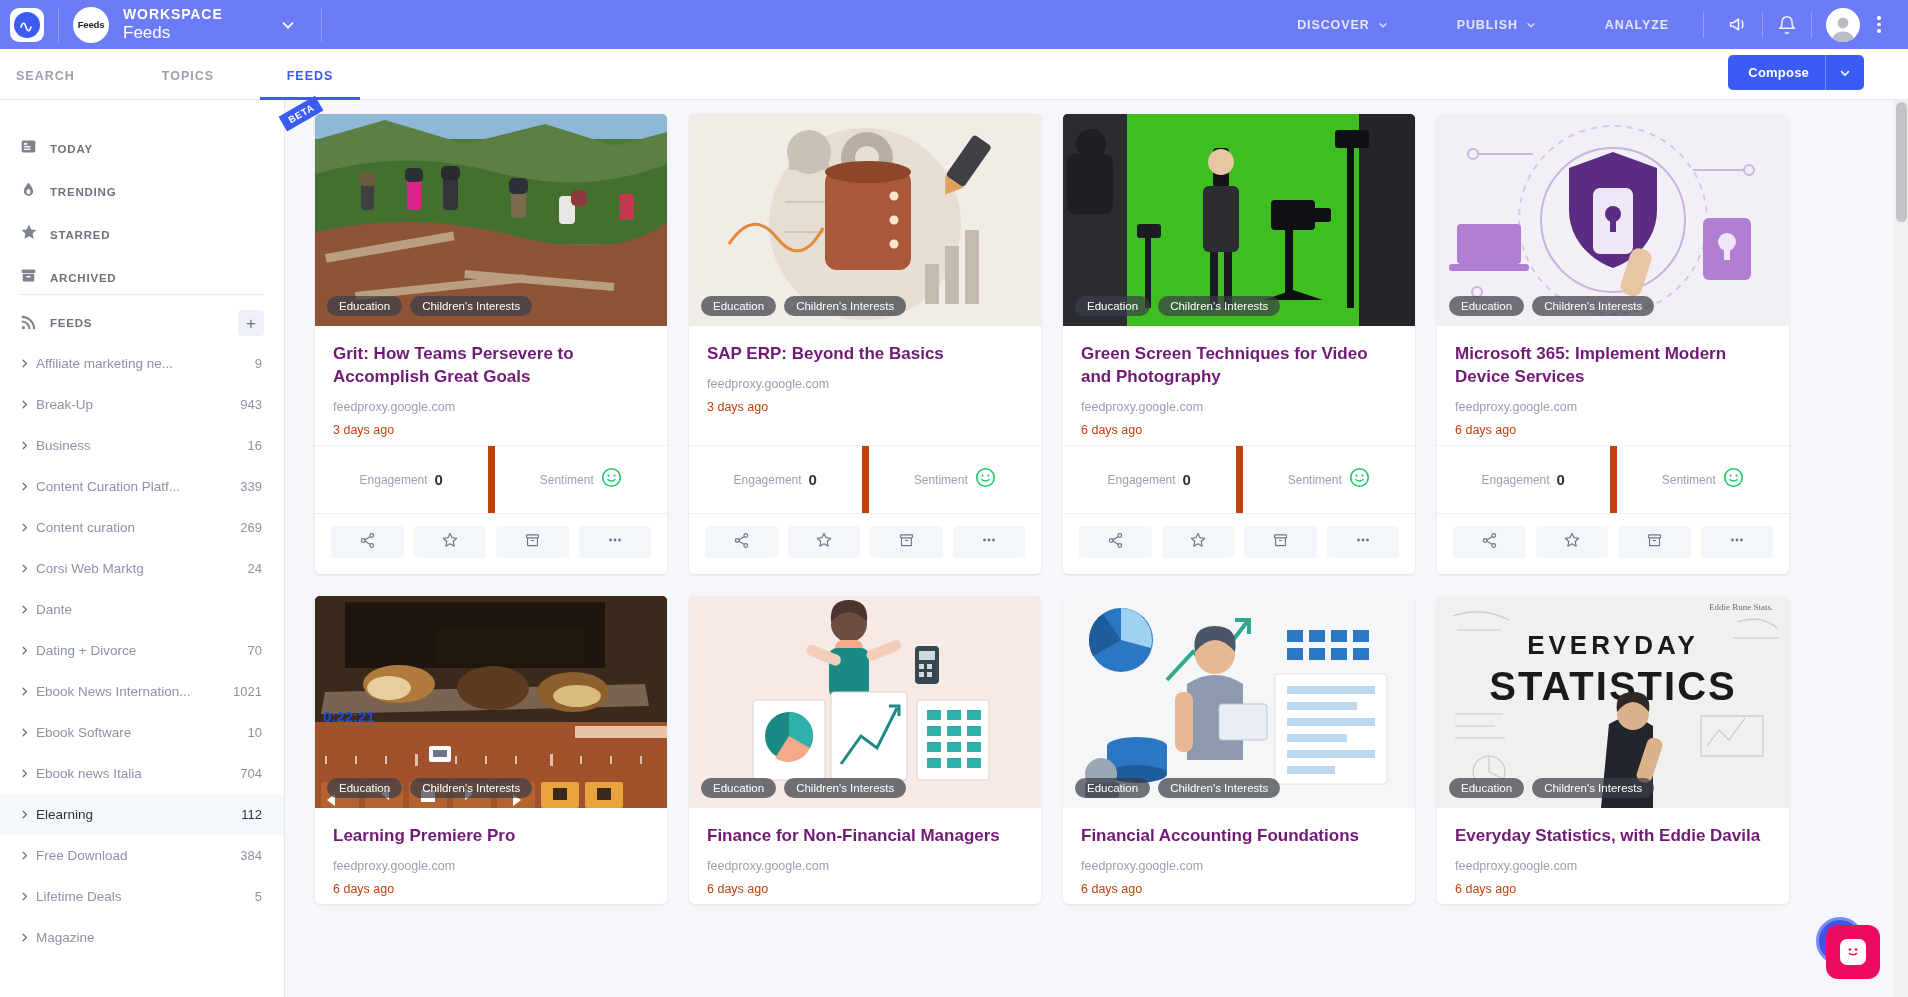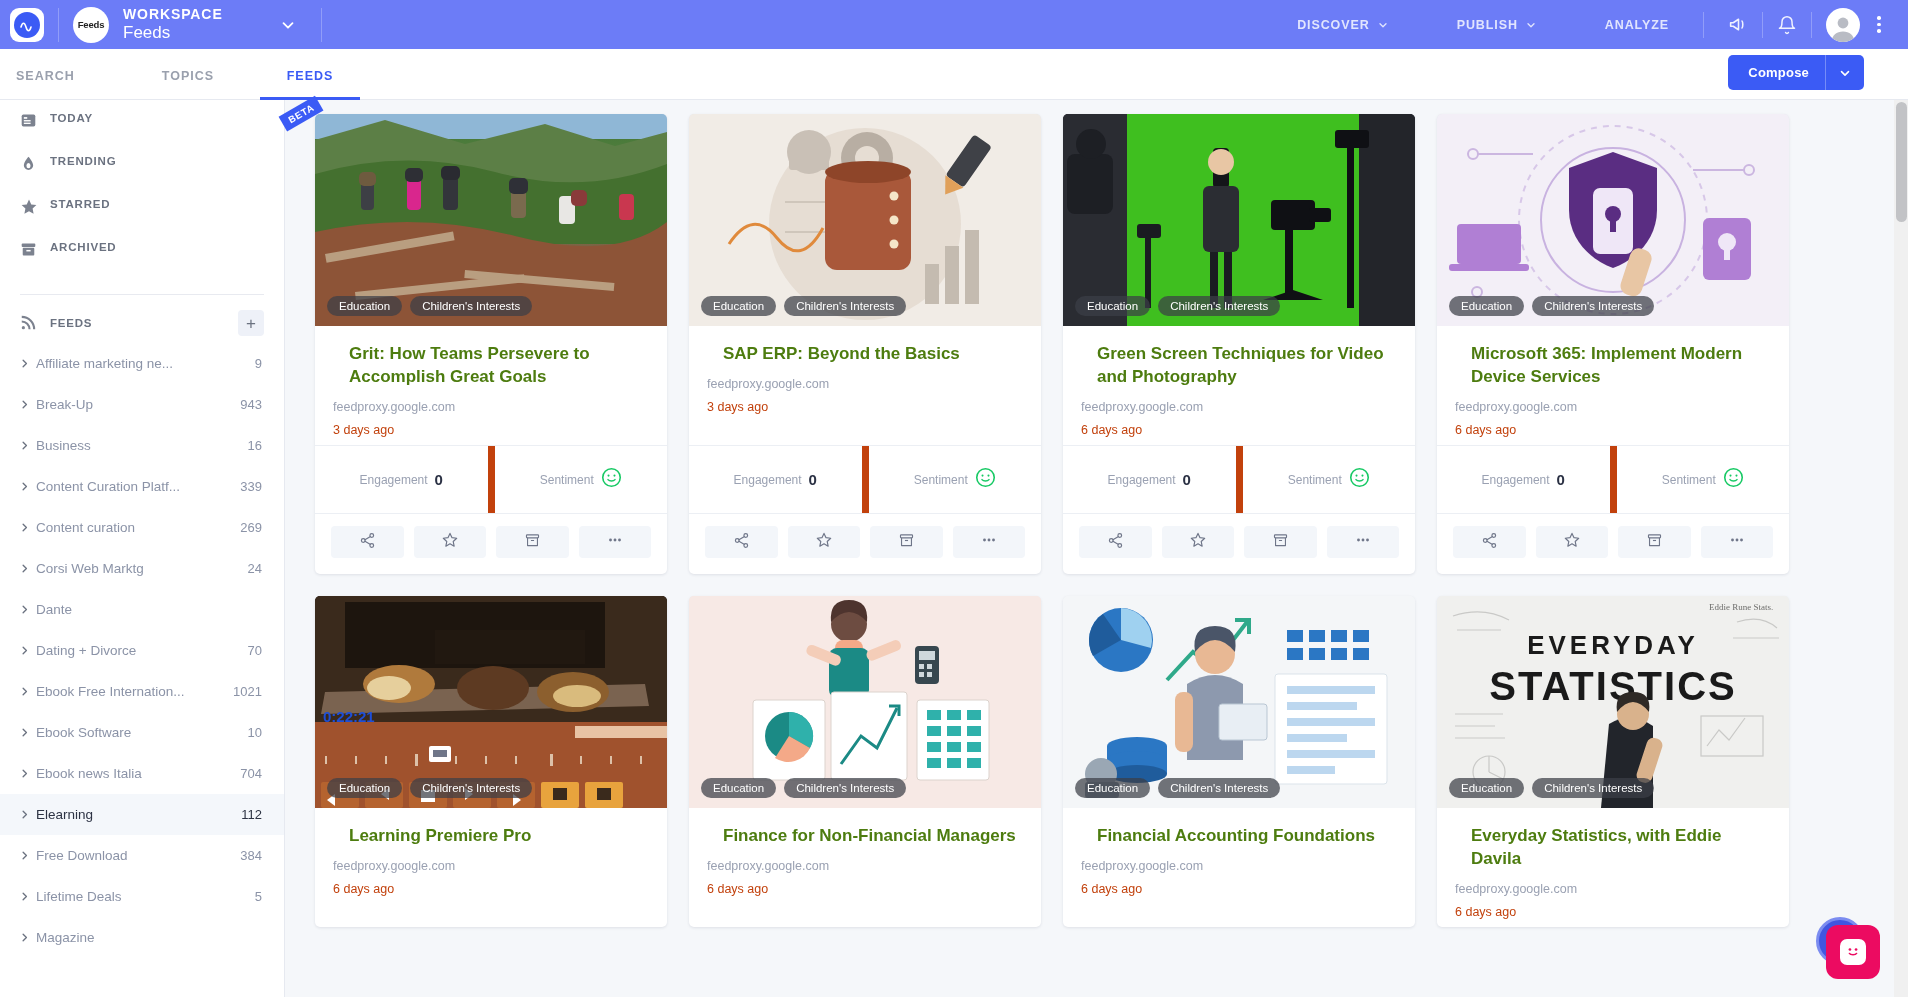"TODAY" .nav-row { align-items: flex-start -> flex-end }
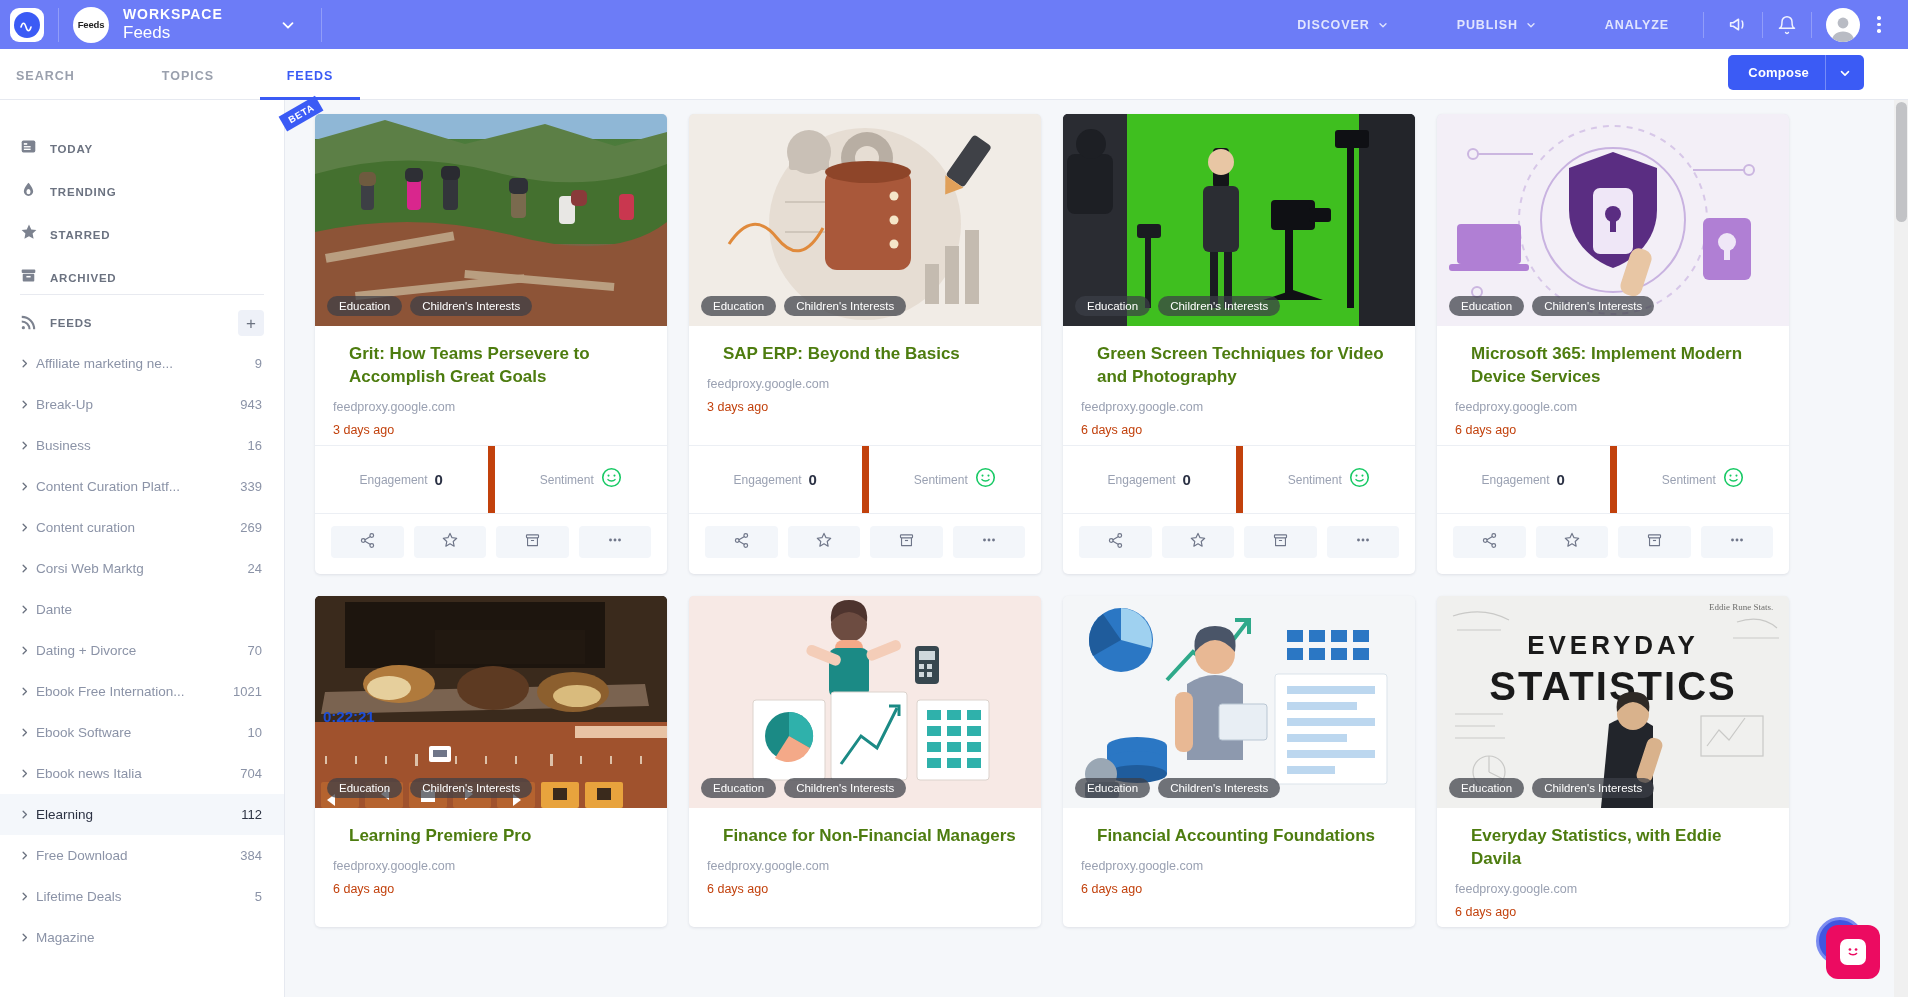"Grit: How Teams Persevere to" .card-title { color: #4d7c0f -> #701a75; margin-left: 16px -> none }
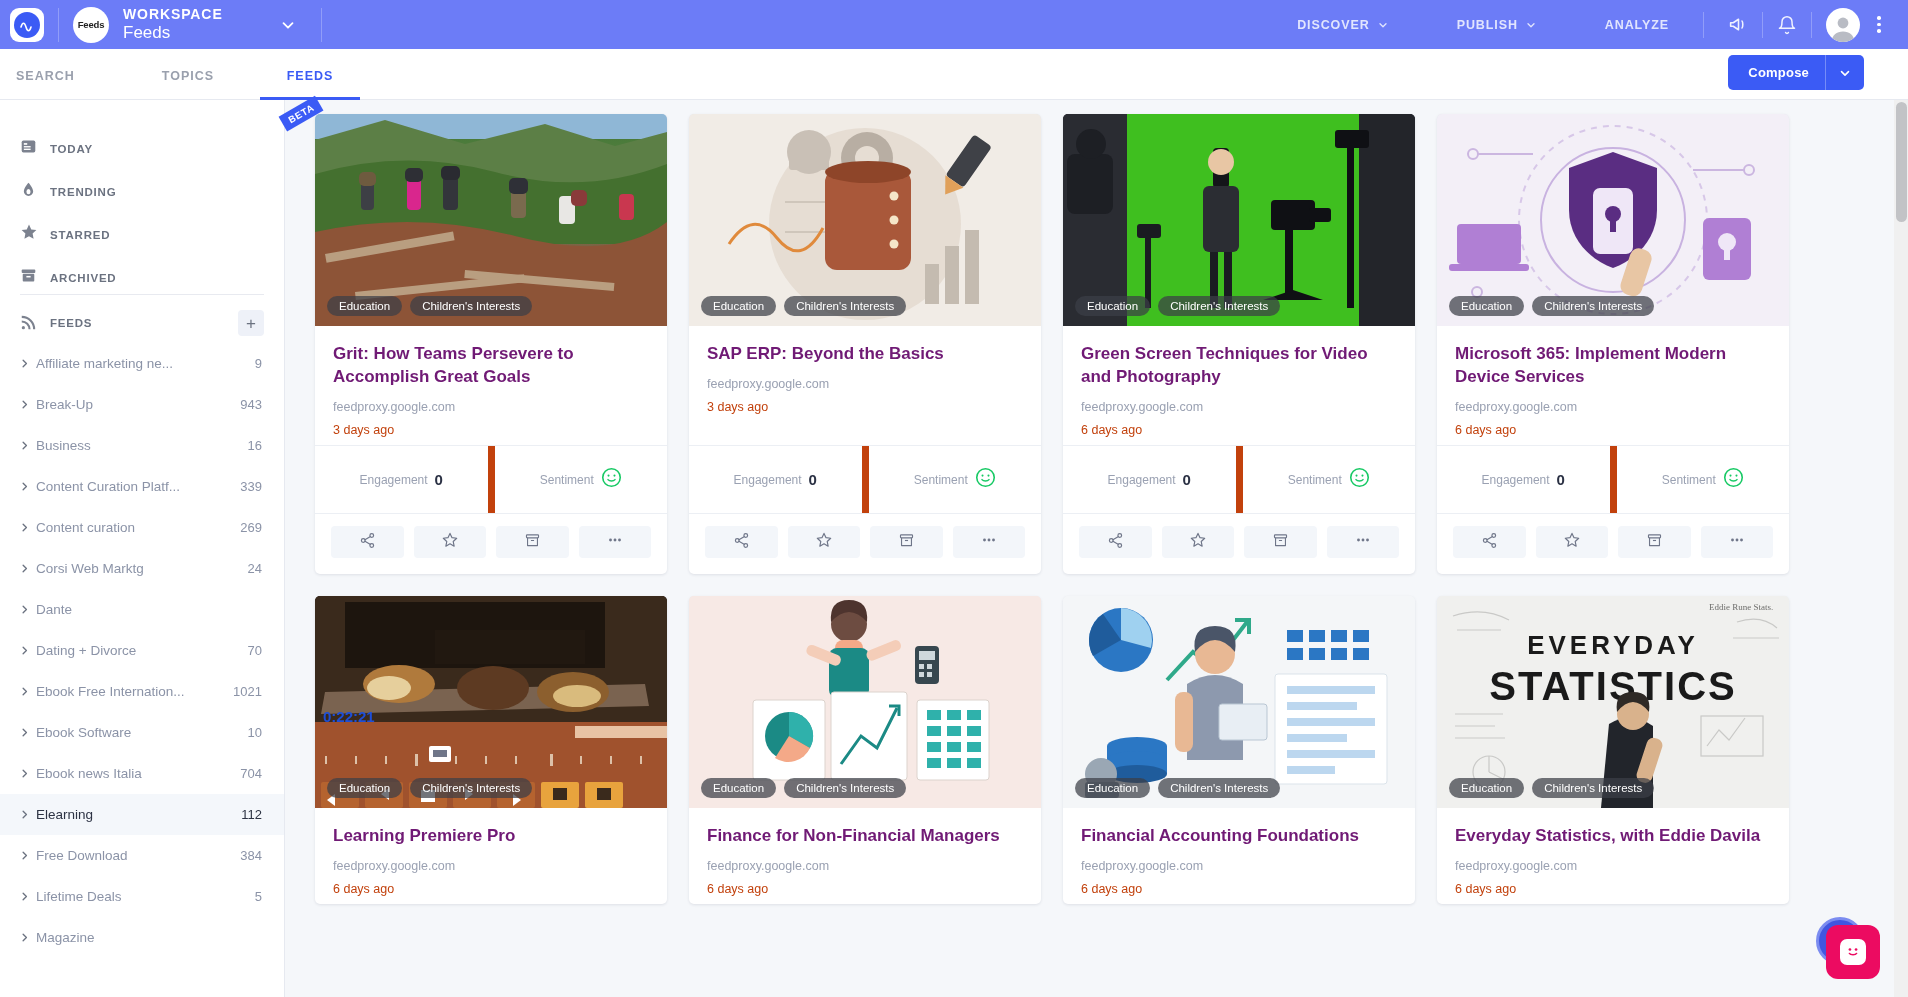"Ebook Free Internation..." span.fname { text: Free -> News }
